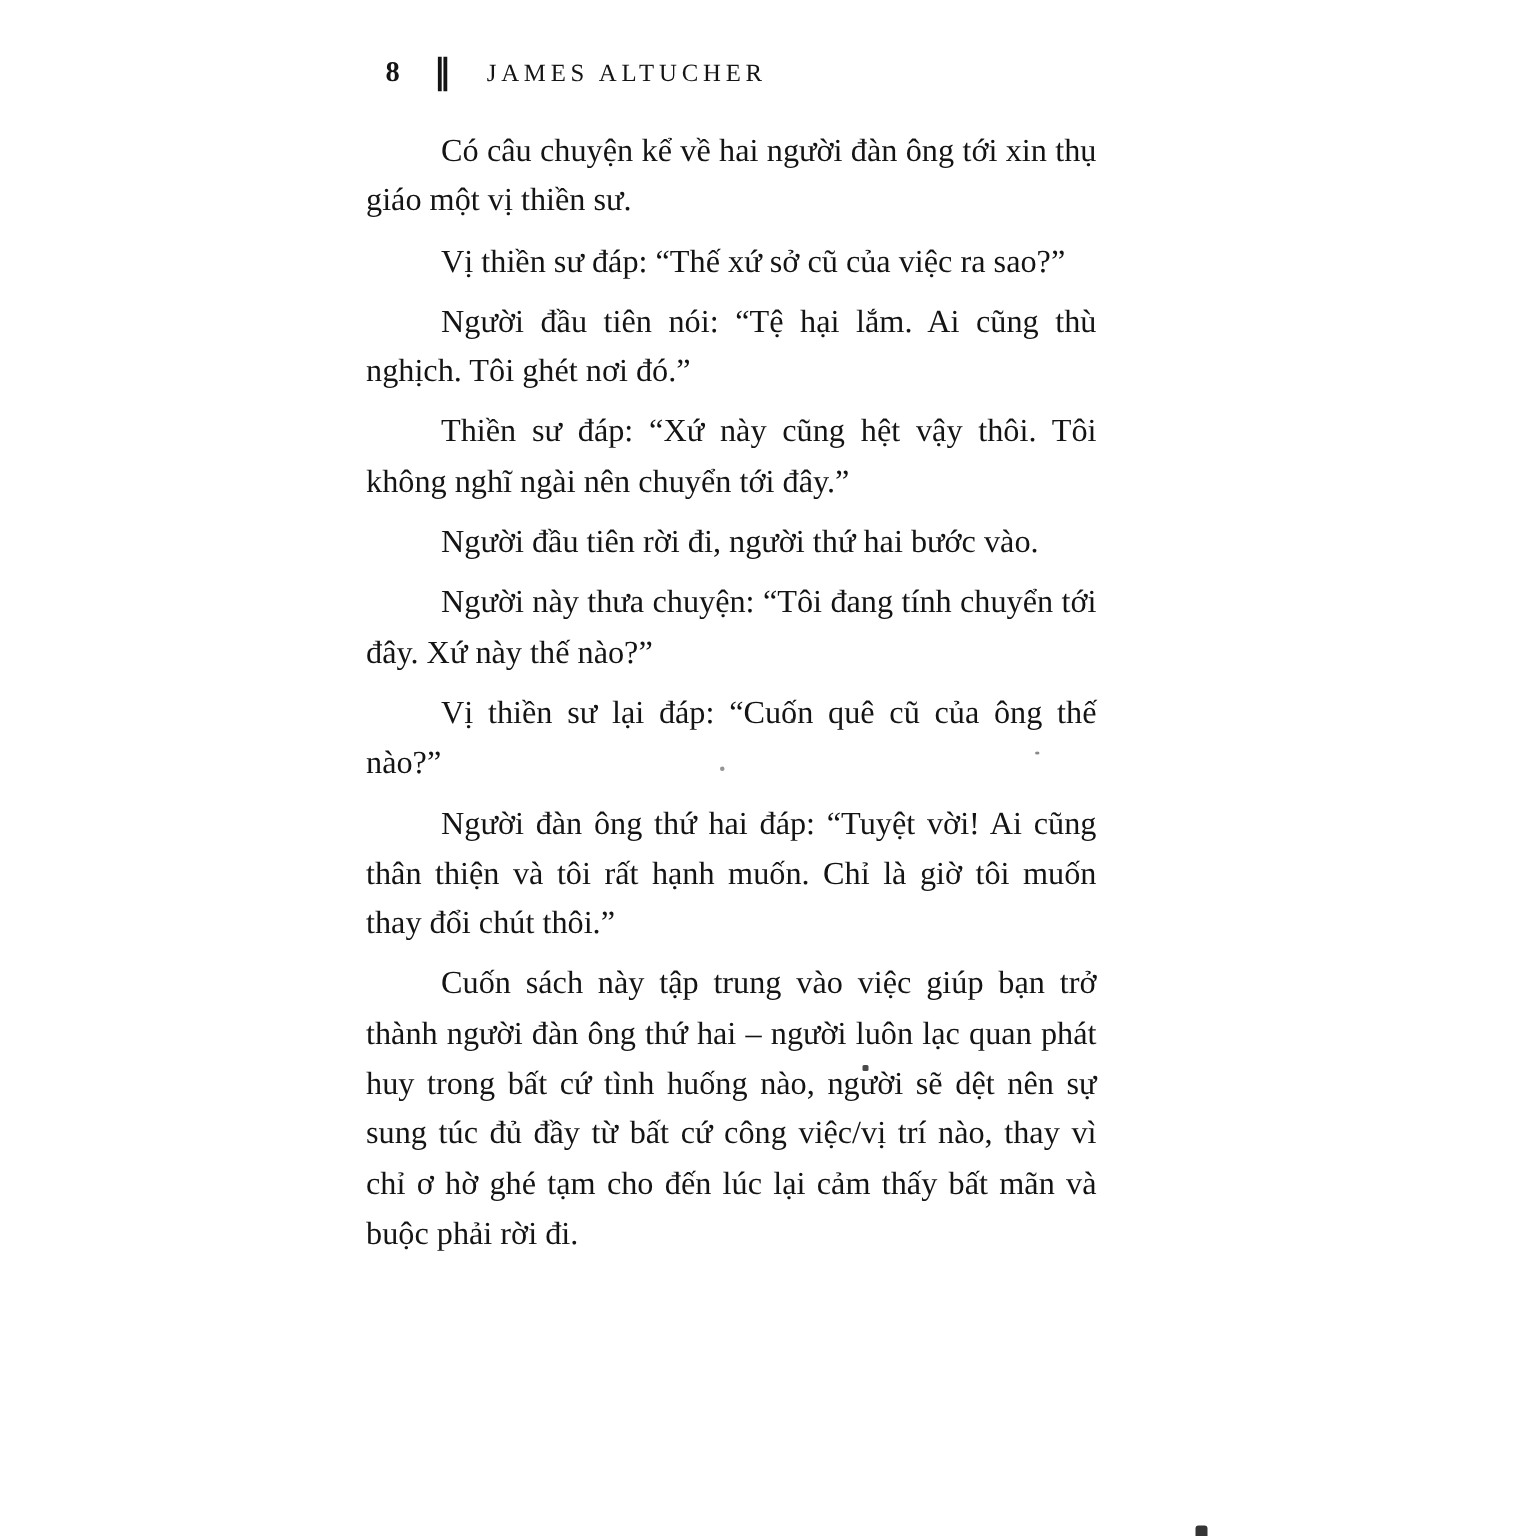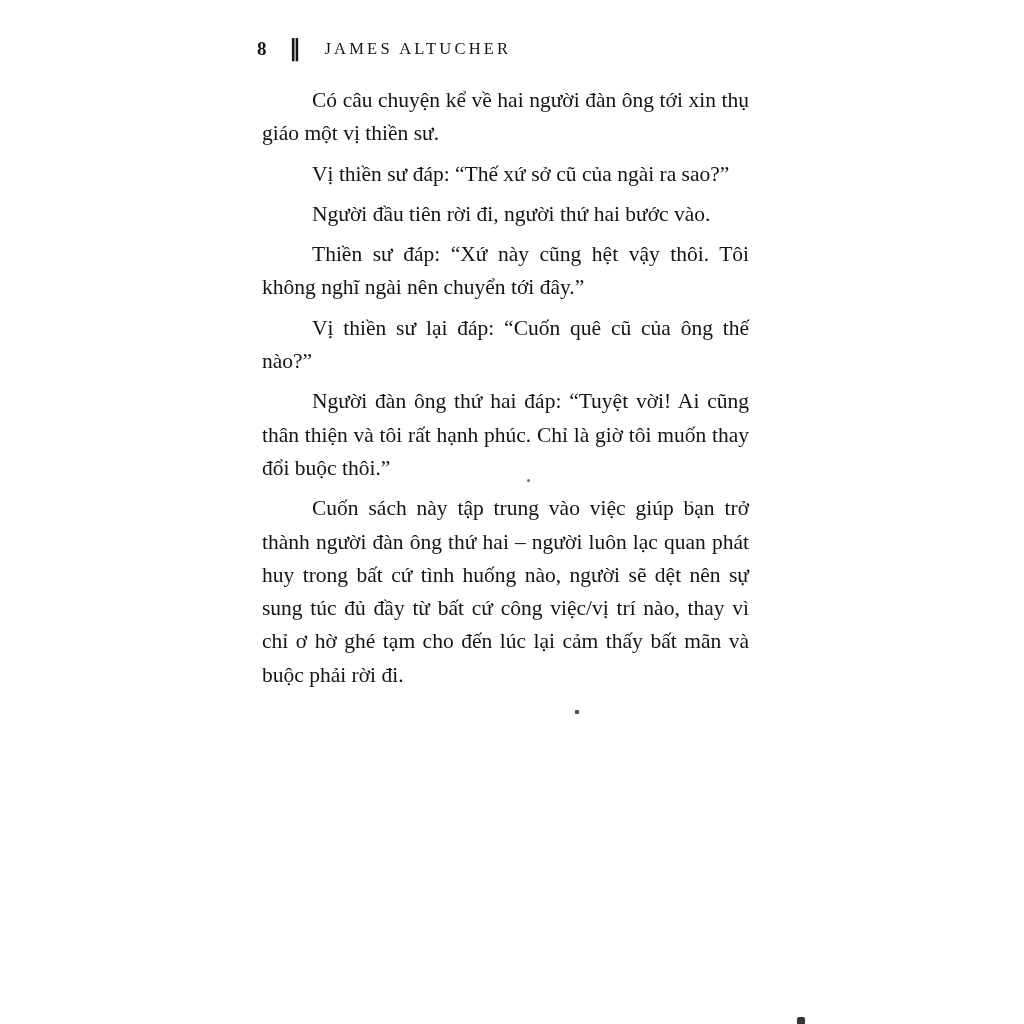"Có câu chuyện kể về" .body-text { left: 262px -> 244px }
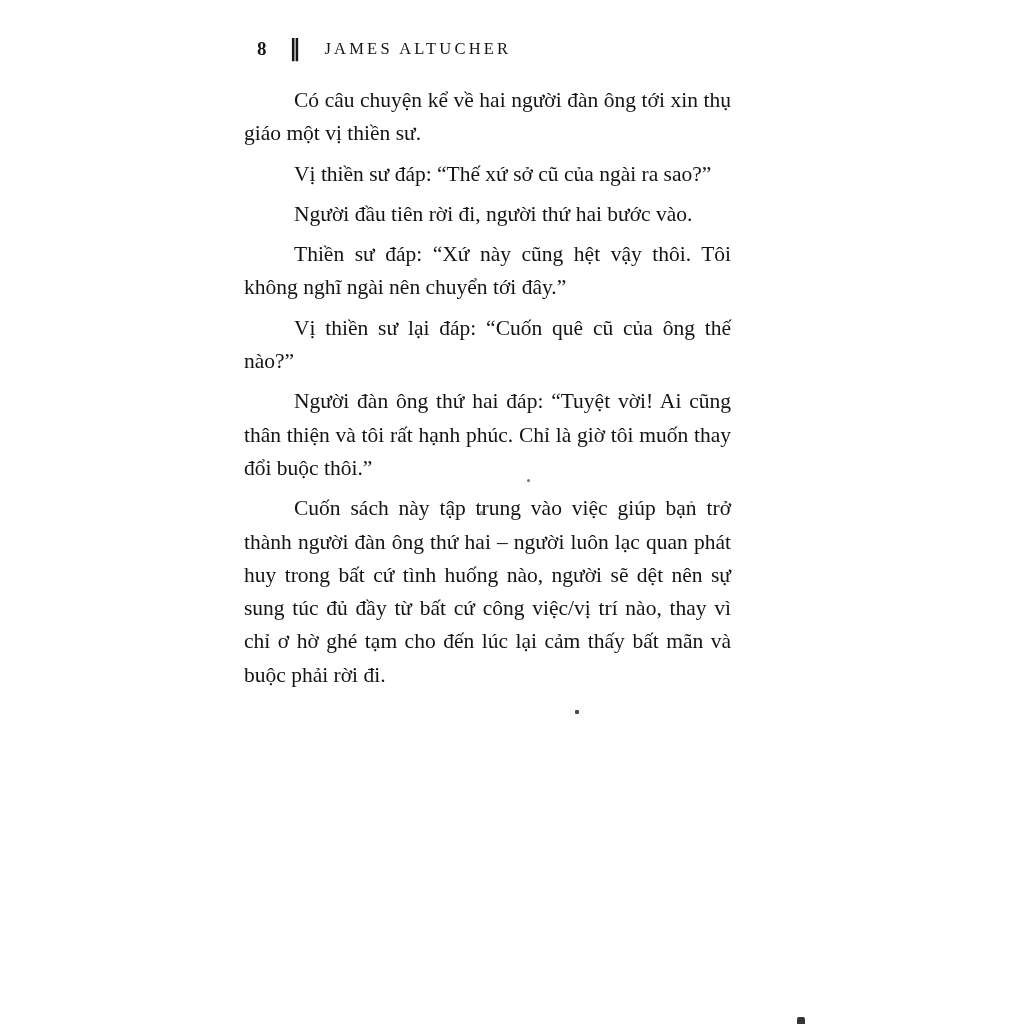"Vị thiền sư đáp: “Thế" p.para { text: ngài -> việc }
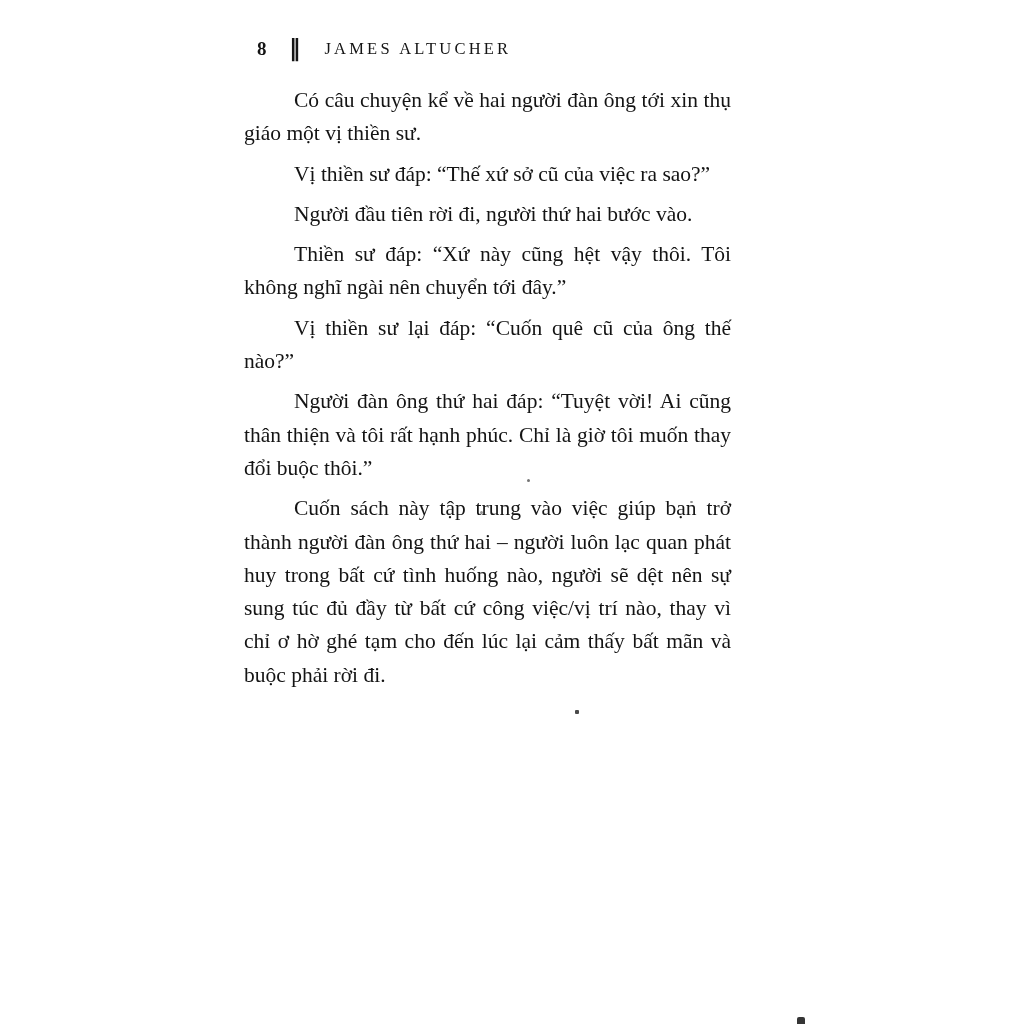"Người đầu tiên nói: “Tệ" p.para { html: none -> <p>Người đầu tiên nói: “Tệ hại lắm. Ai cũng thù nghịch. Tôi ghét nơi đó.”</p> }
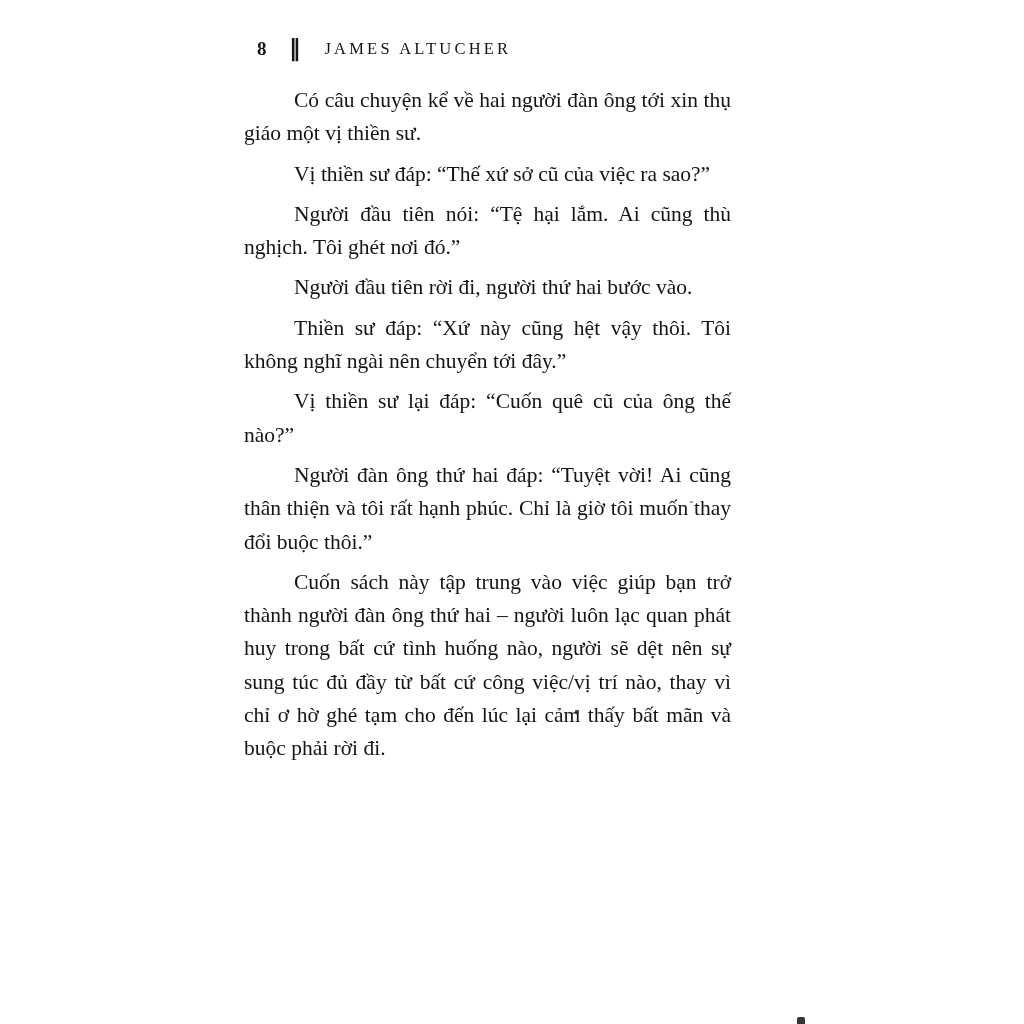"Người đầu tiên rời đi," p.para { order: before "Thiền sư đáp: “Xứ này" -> after "Thiền sư đáp: “Xứ này" }
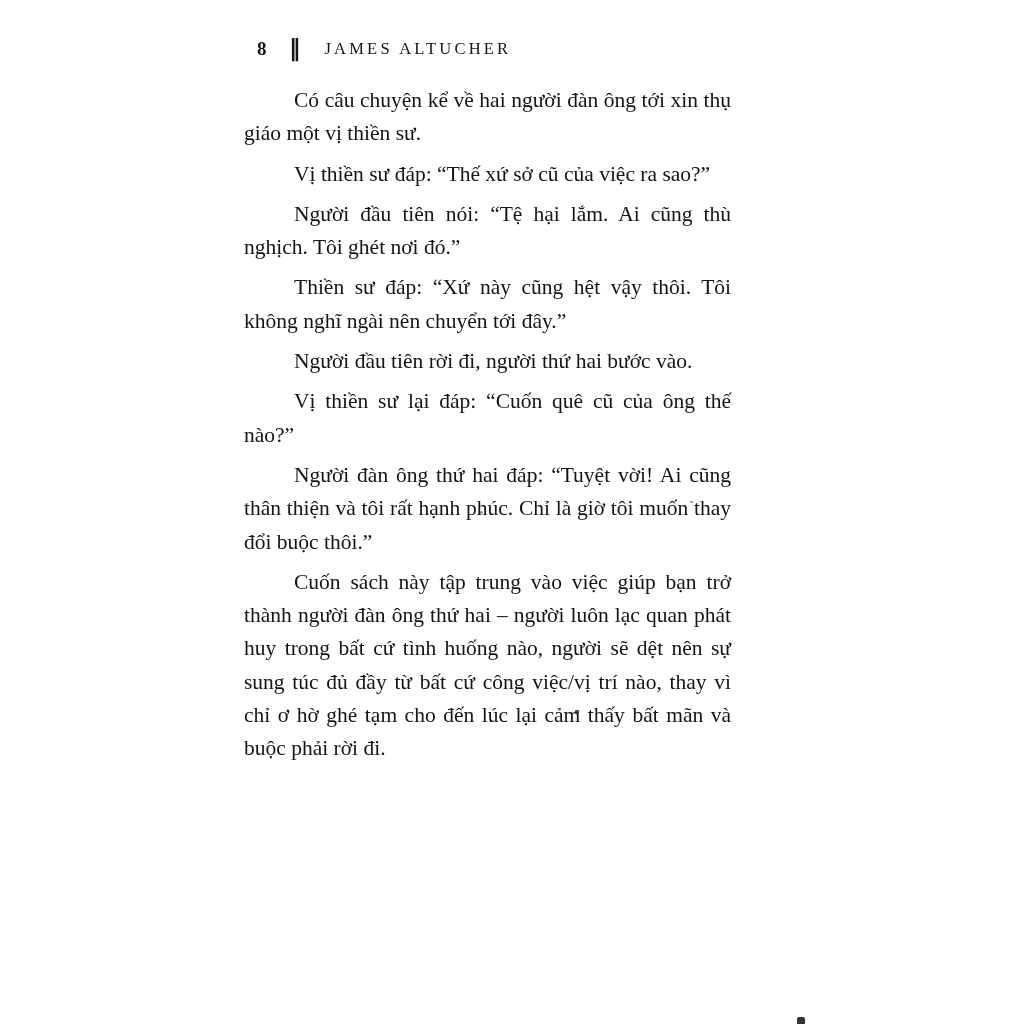"Người này thưa chuyện: “Tôi" p.para { html: none -> <p>Người này thưa chuyện: “Tôi đang tính chuyển tới đây. Xứ này thế nào?”</p> }
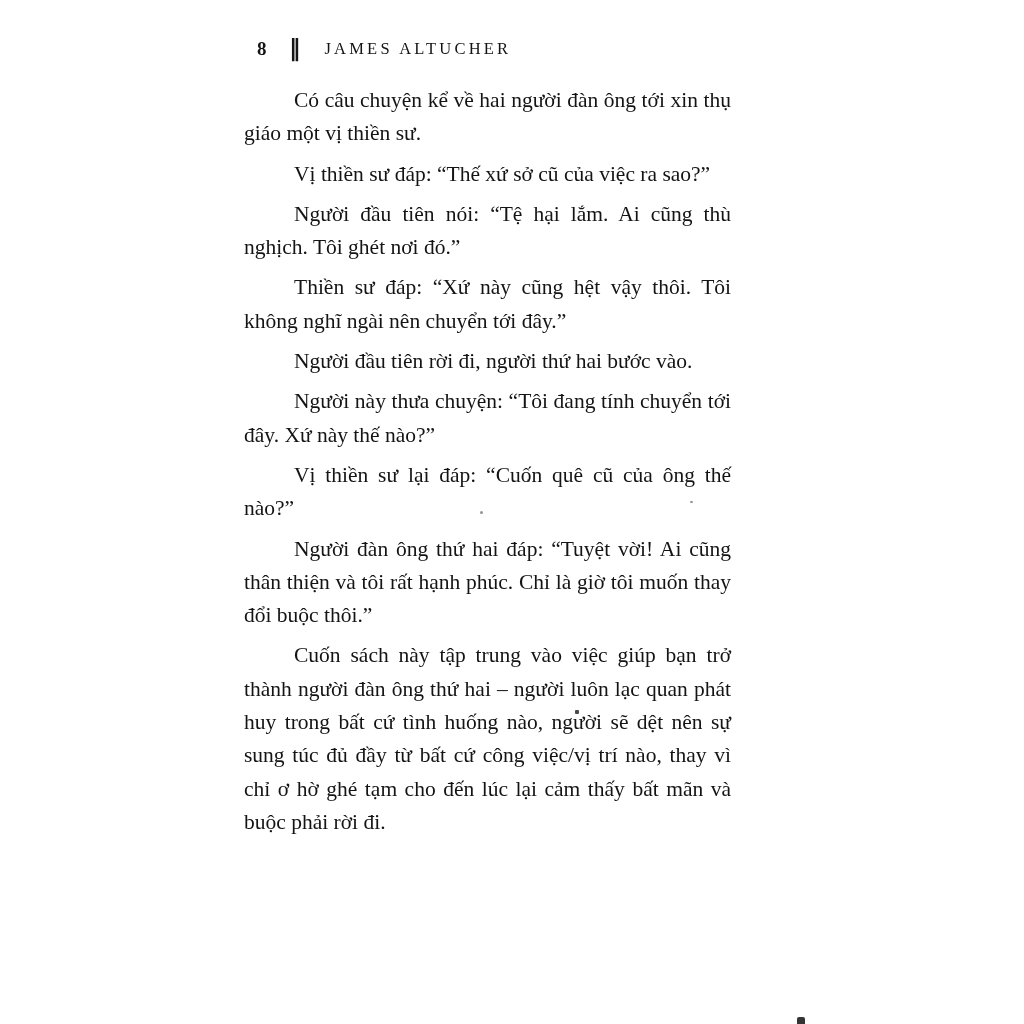"Người đàn ông thứ hai" p.para { text: phúc. Chỉ là giờ tôi muốn thay đổi buộc -> muốn. Chỉ là giờ tôi muốn thay đổi chút }
